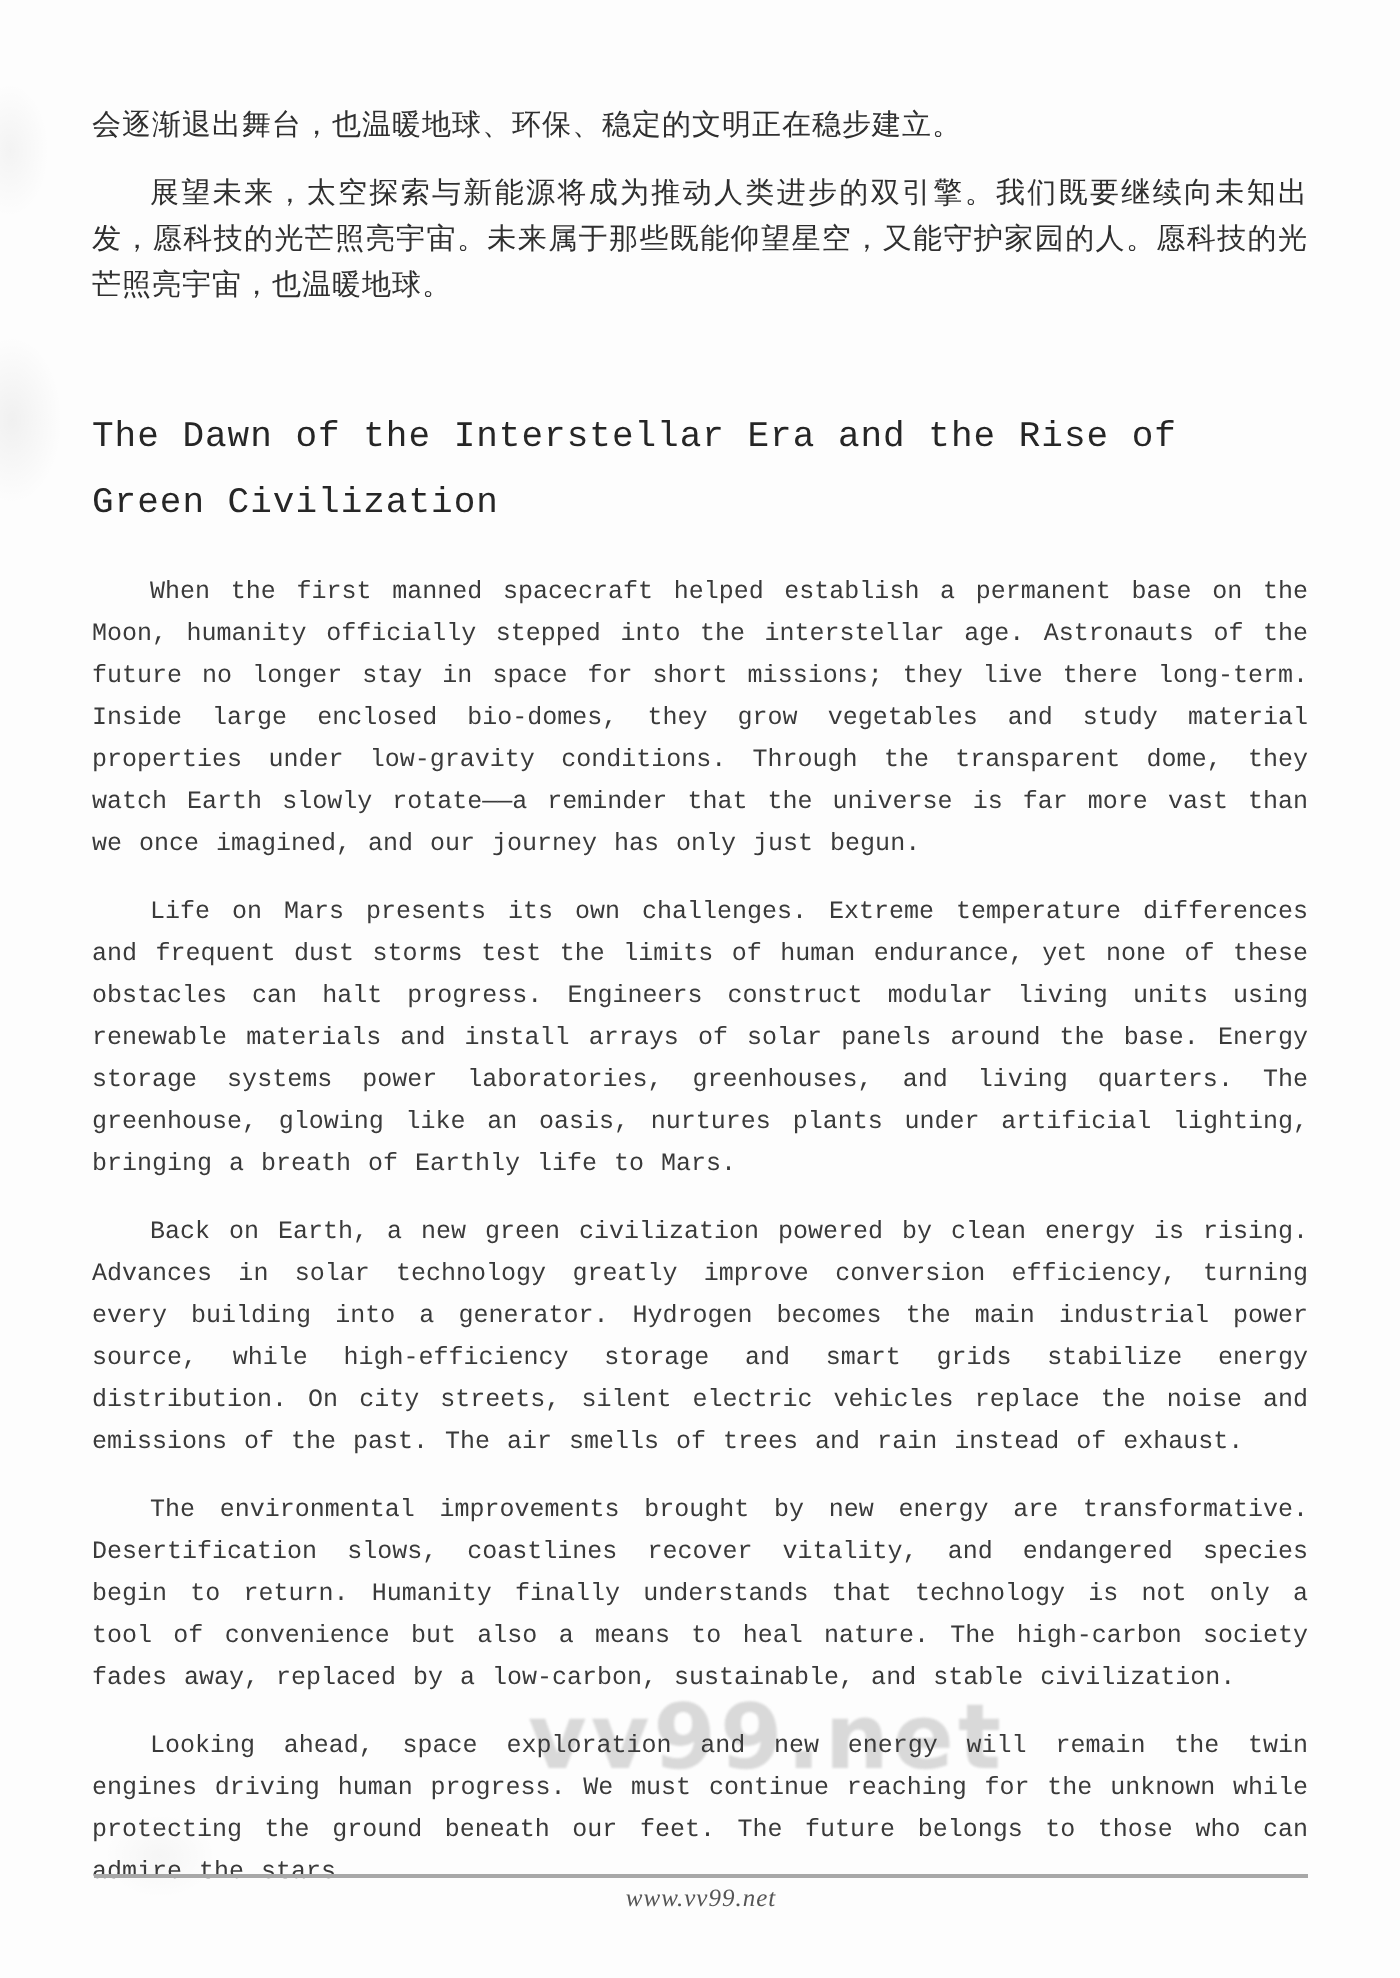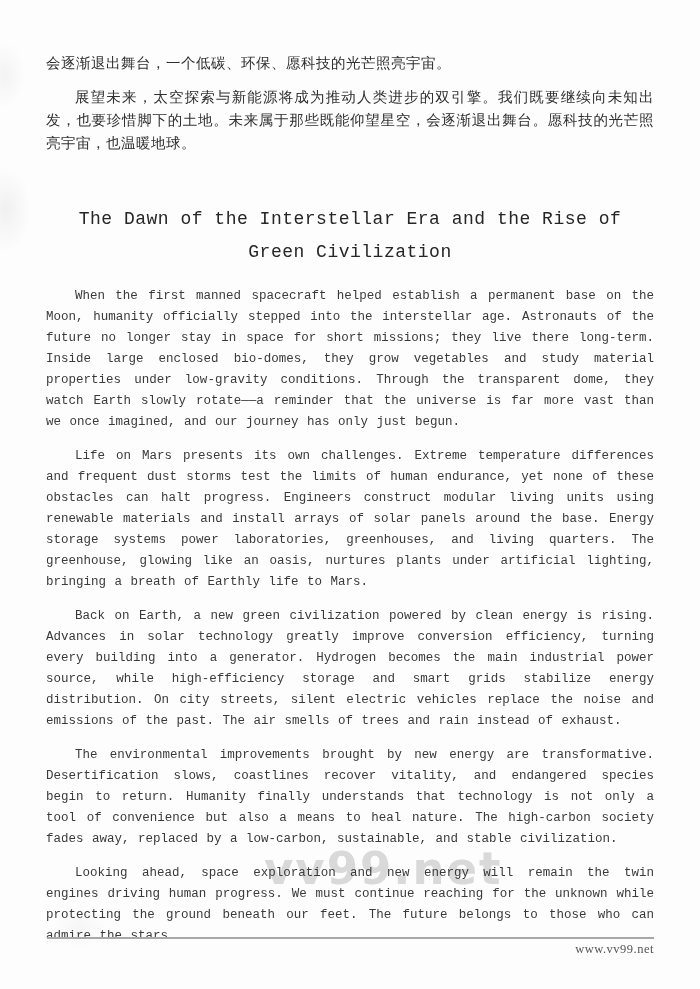"会逐渐退出舞台，一个低碳、环保、愿科技的光芒照亮宇宙。" p.zh-p { text: 一个低碳、环保、愿科技的光芒照亮宇宙 -> 也温暖地球、环保、稳定的文明正在稳步建立 }
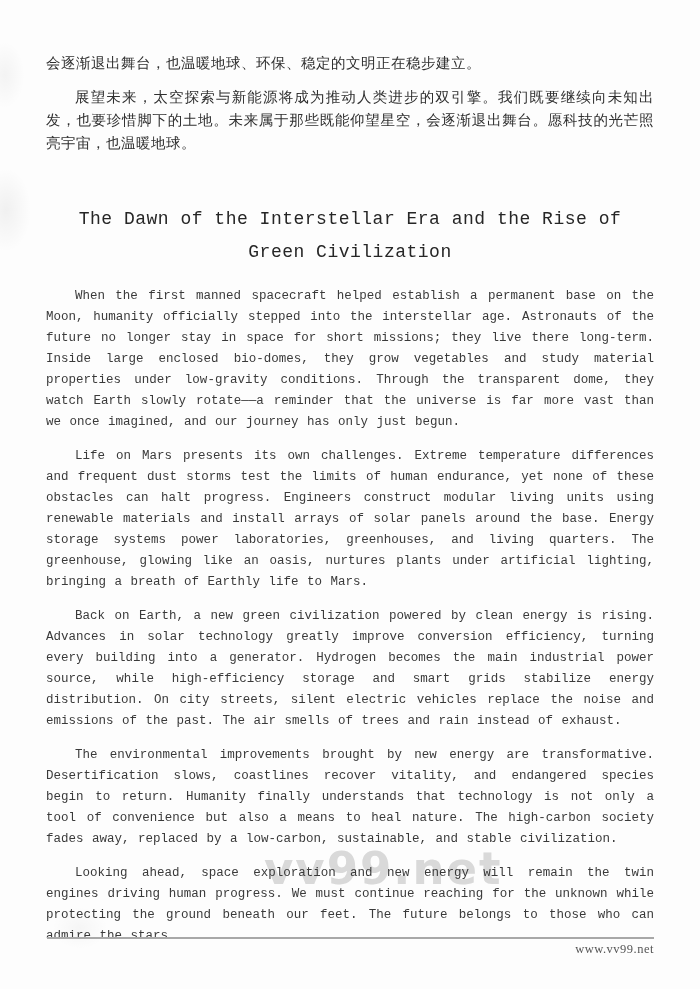"展望未来，太空探索与新能源将成为推动人类进步的双引擎。我们既要继续向未知出发，也" p.zh-p { text: 也要珍惜脚下的土地。未来属于那些既能仰望星空，会逐渐退出舞台 -> 愿科技的光芒照亮宇宙。未来属于那些既能仰望星空，又能守护家园的人 }
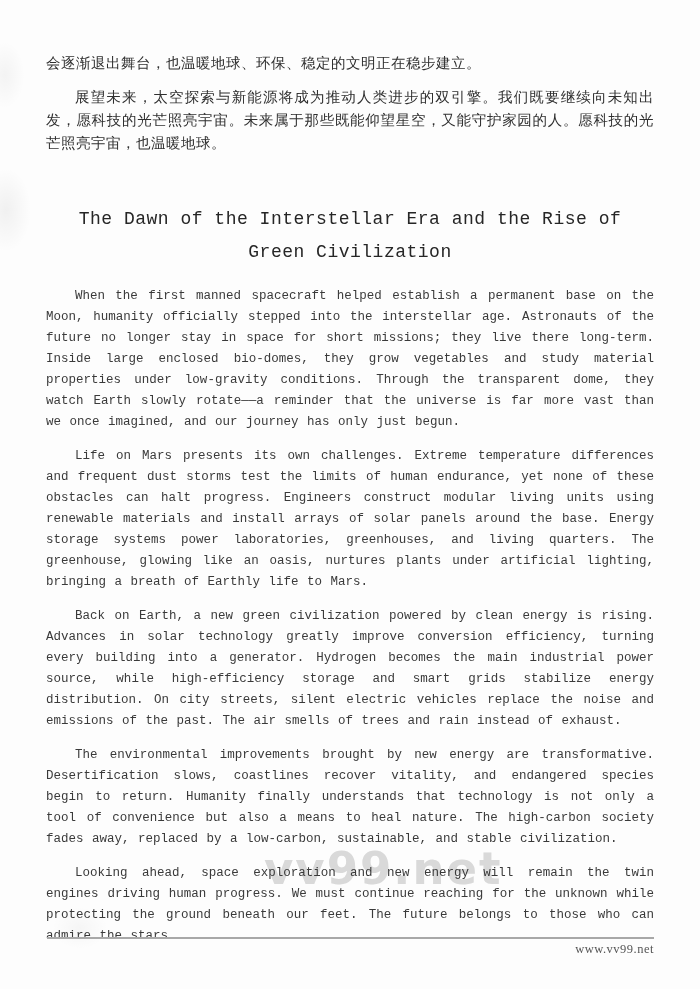"The Dawn of the Interstellar" .article-title { text-align: center -> left }
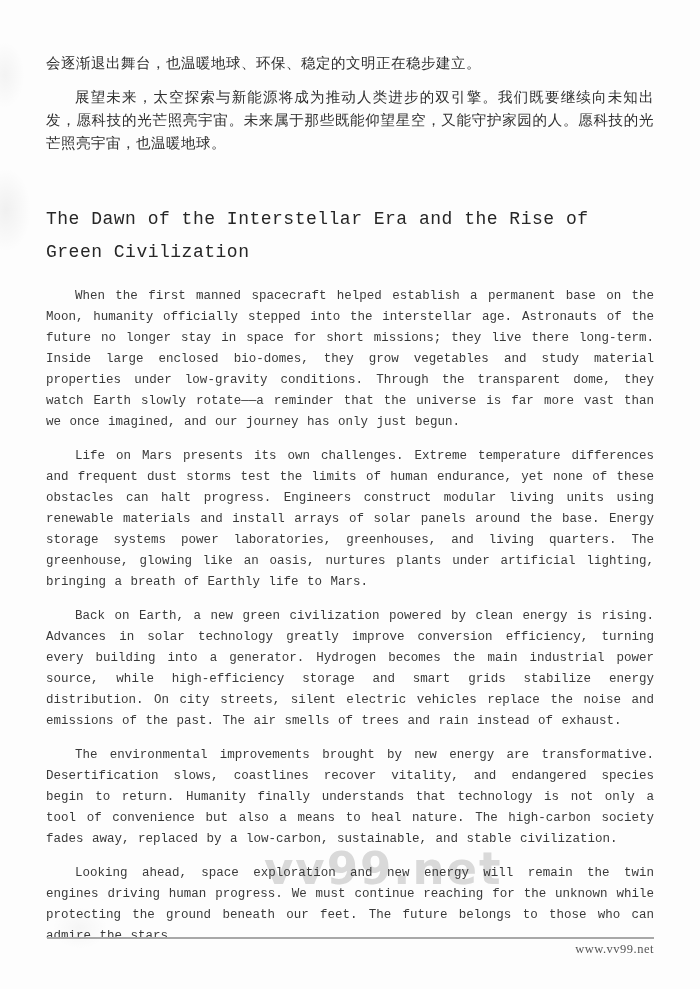"www.vv99.net" .footer-url { font-style: none -> italic; text-align: right -> center }
